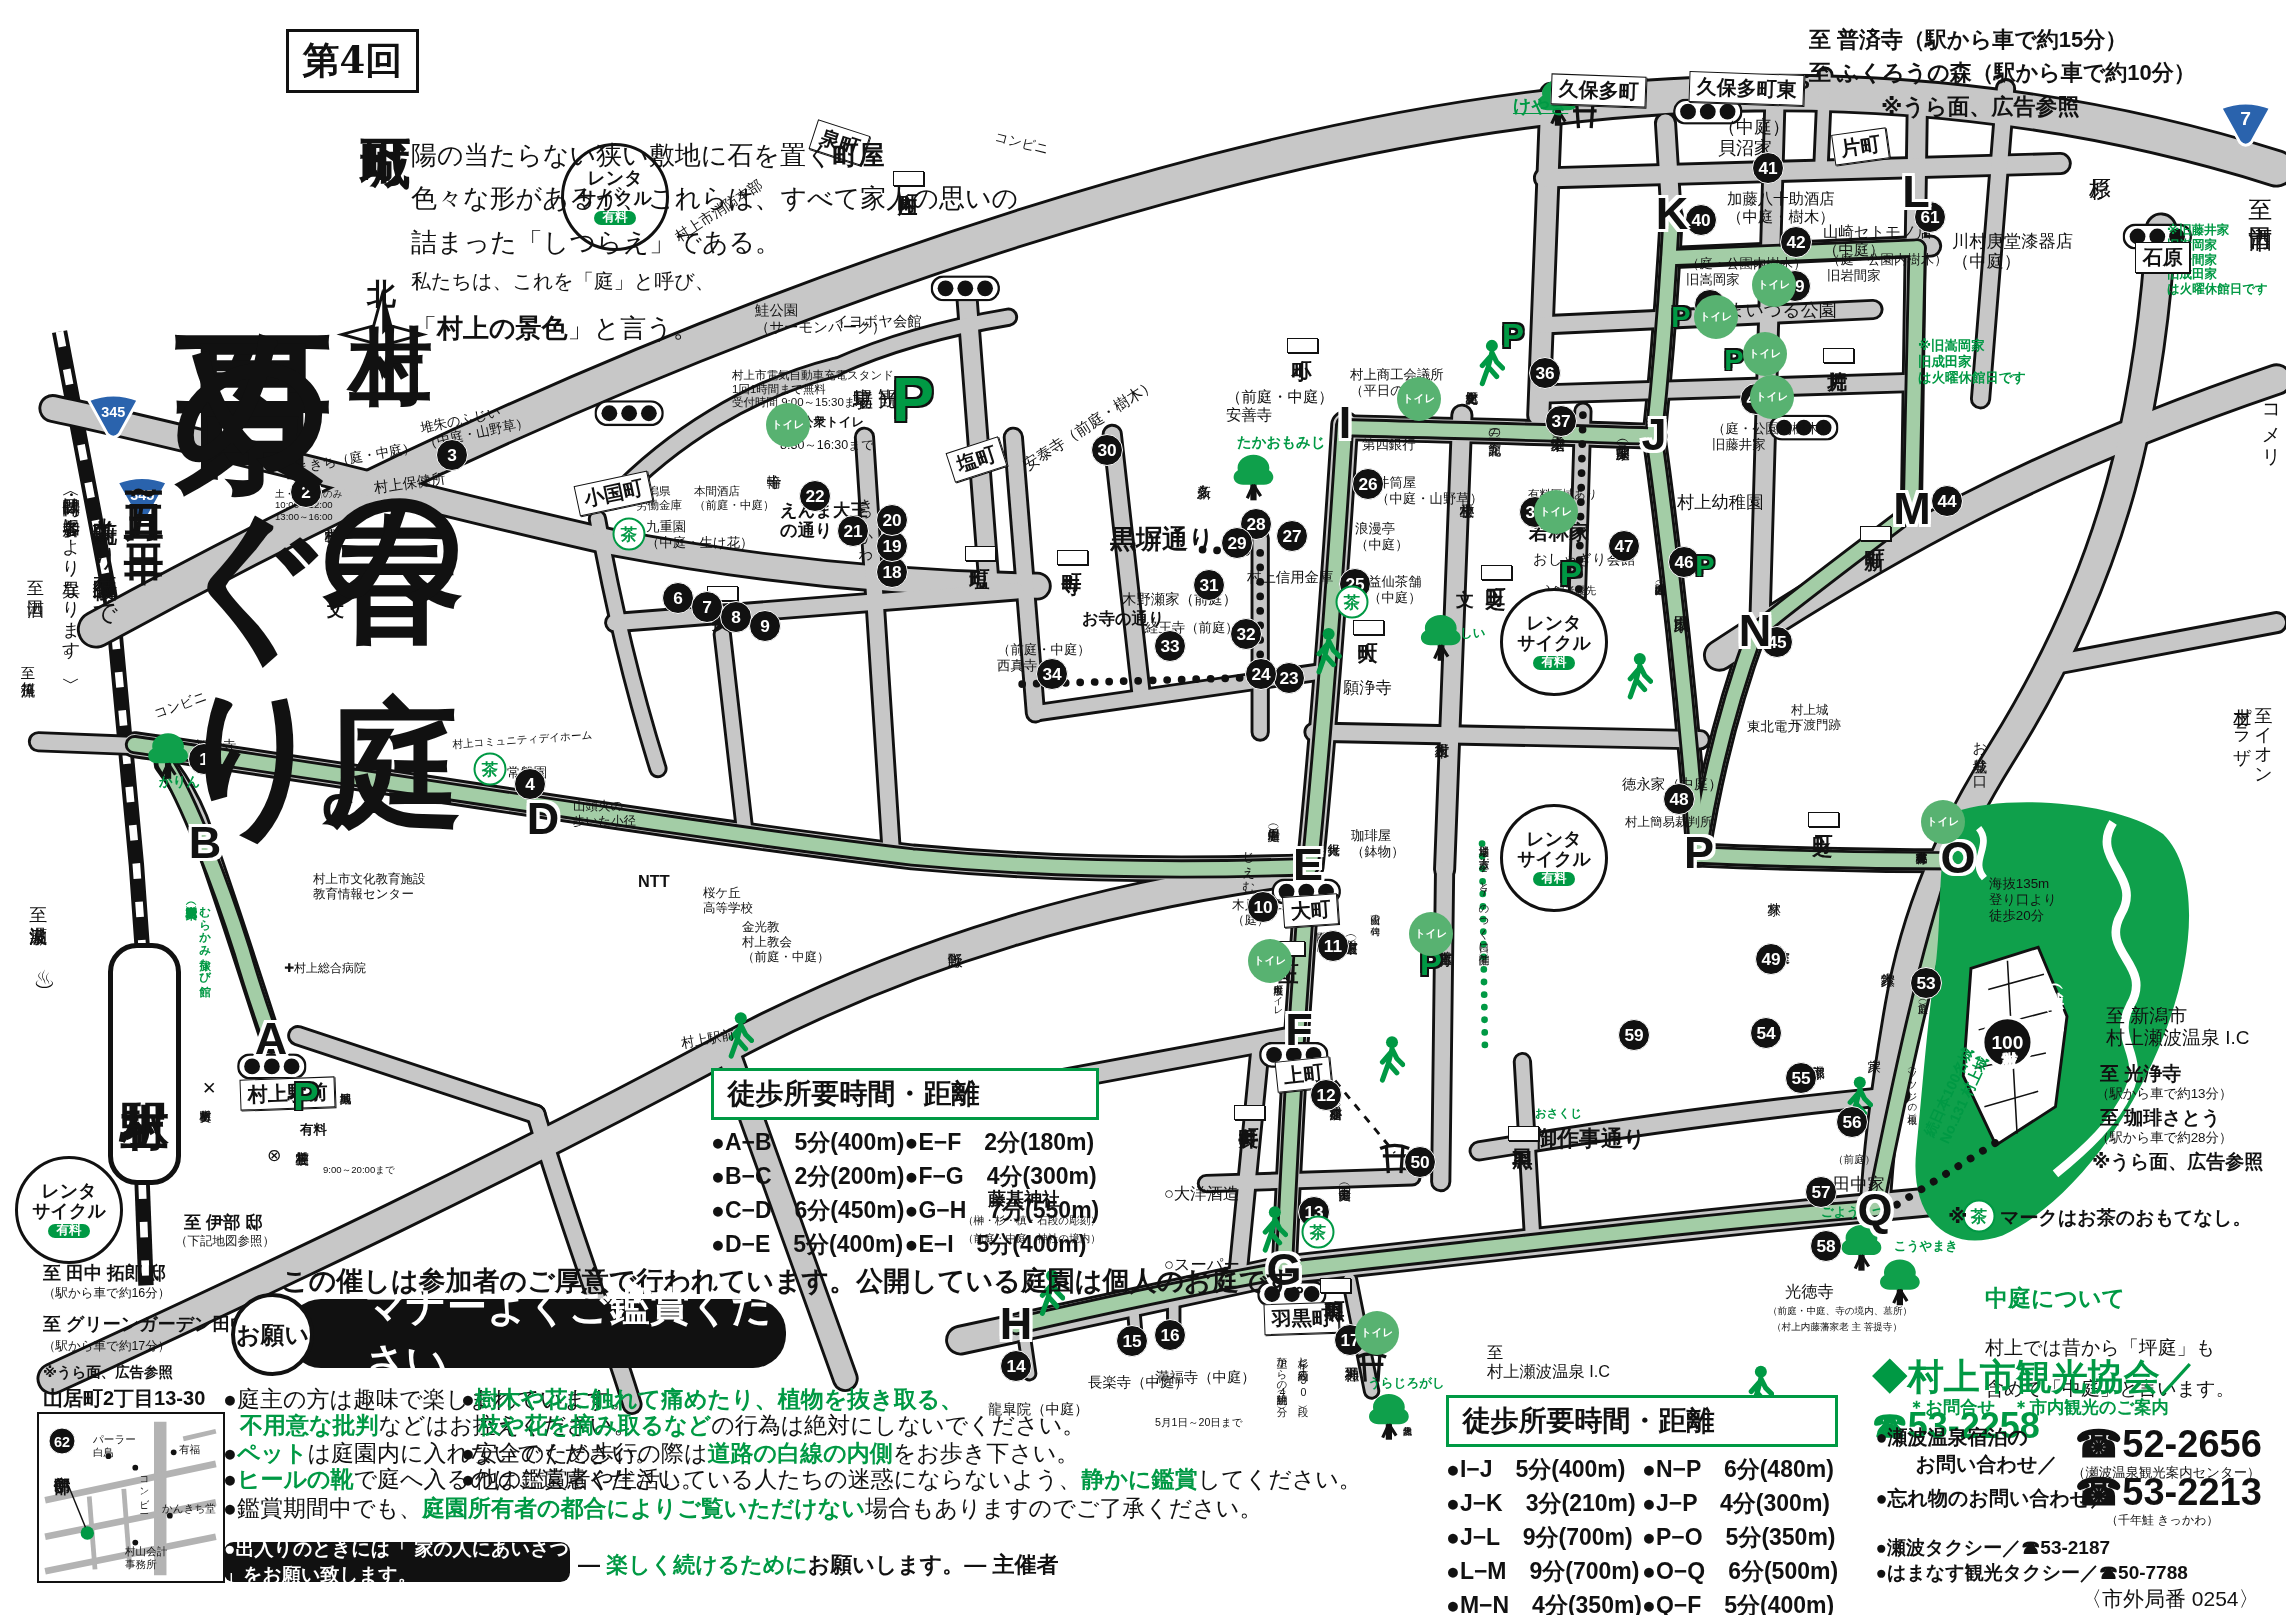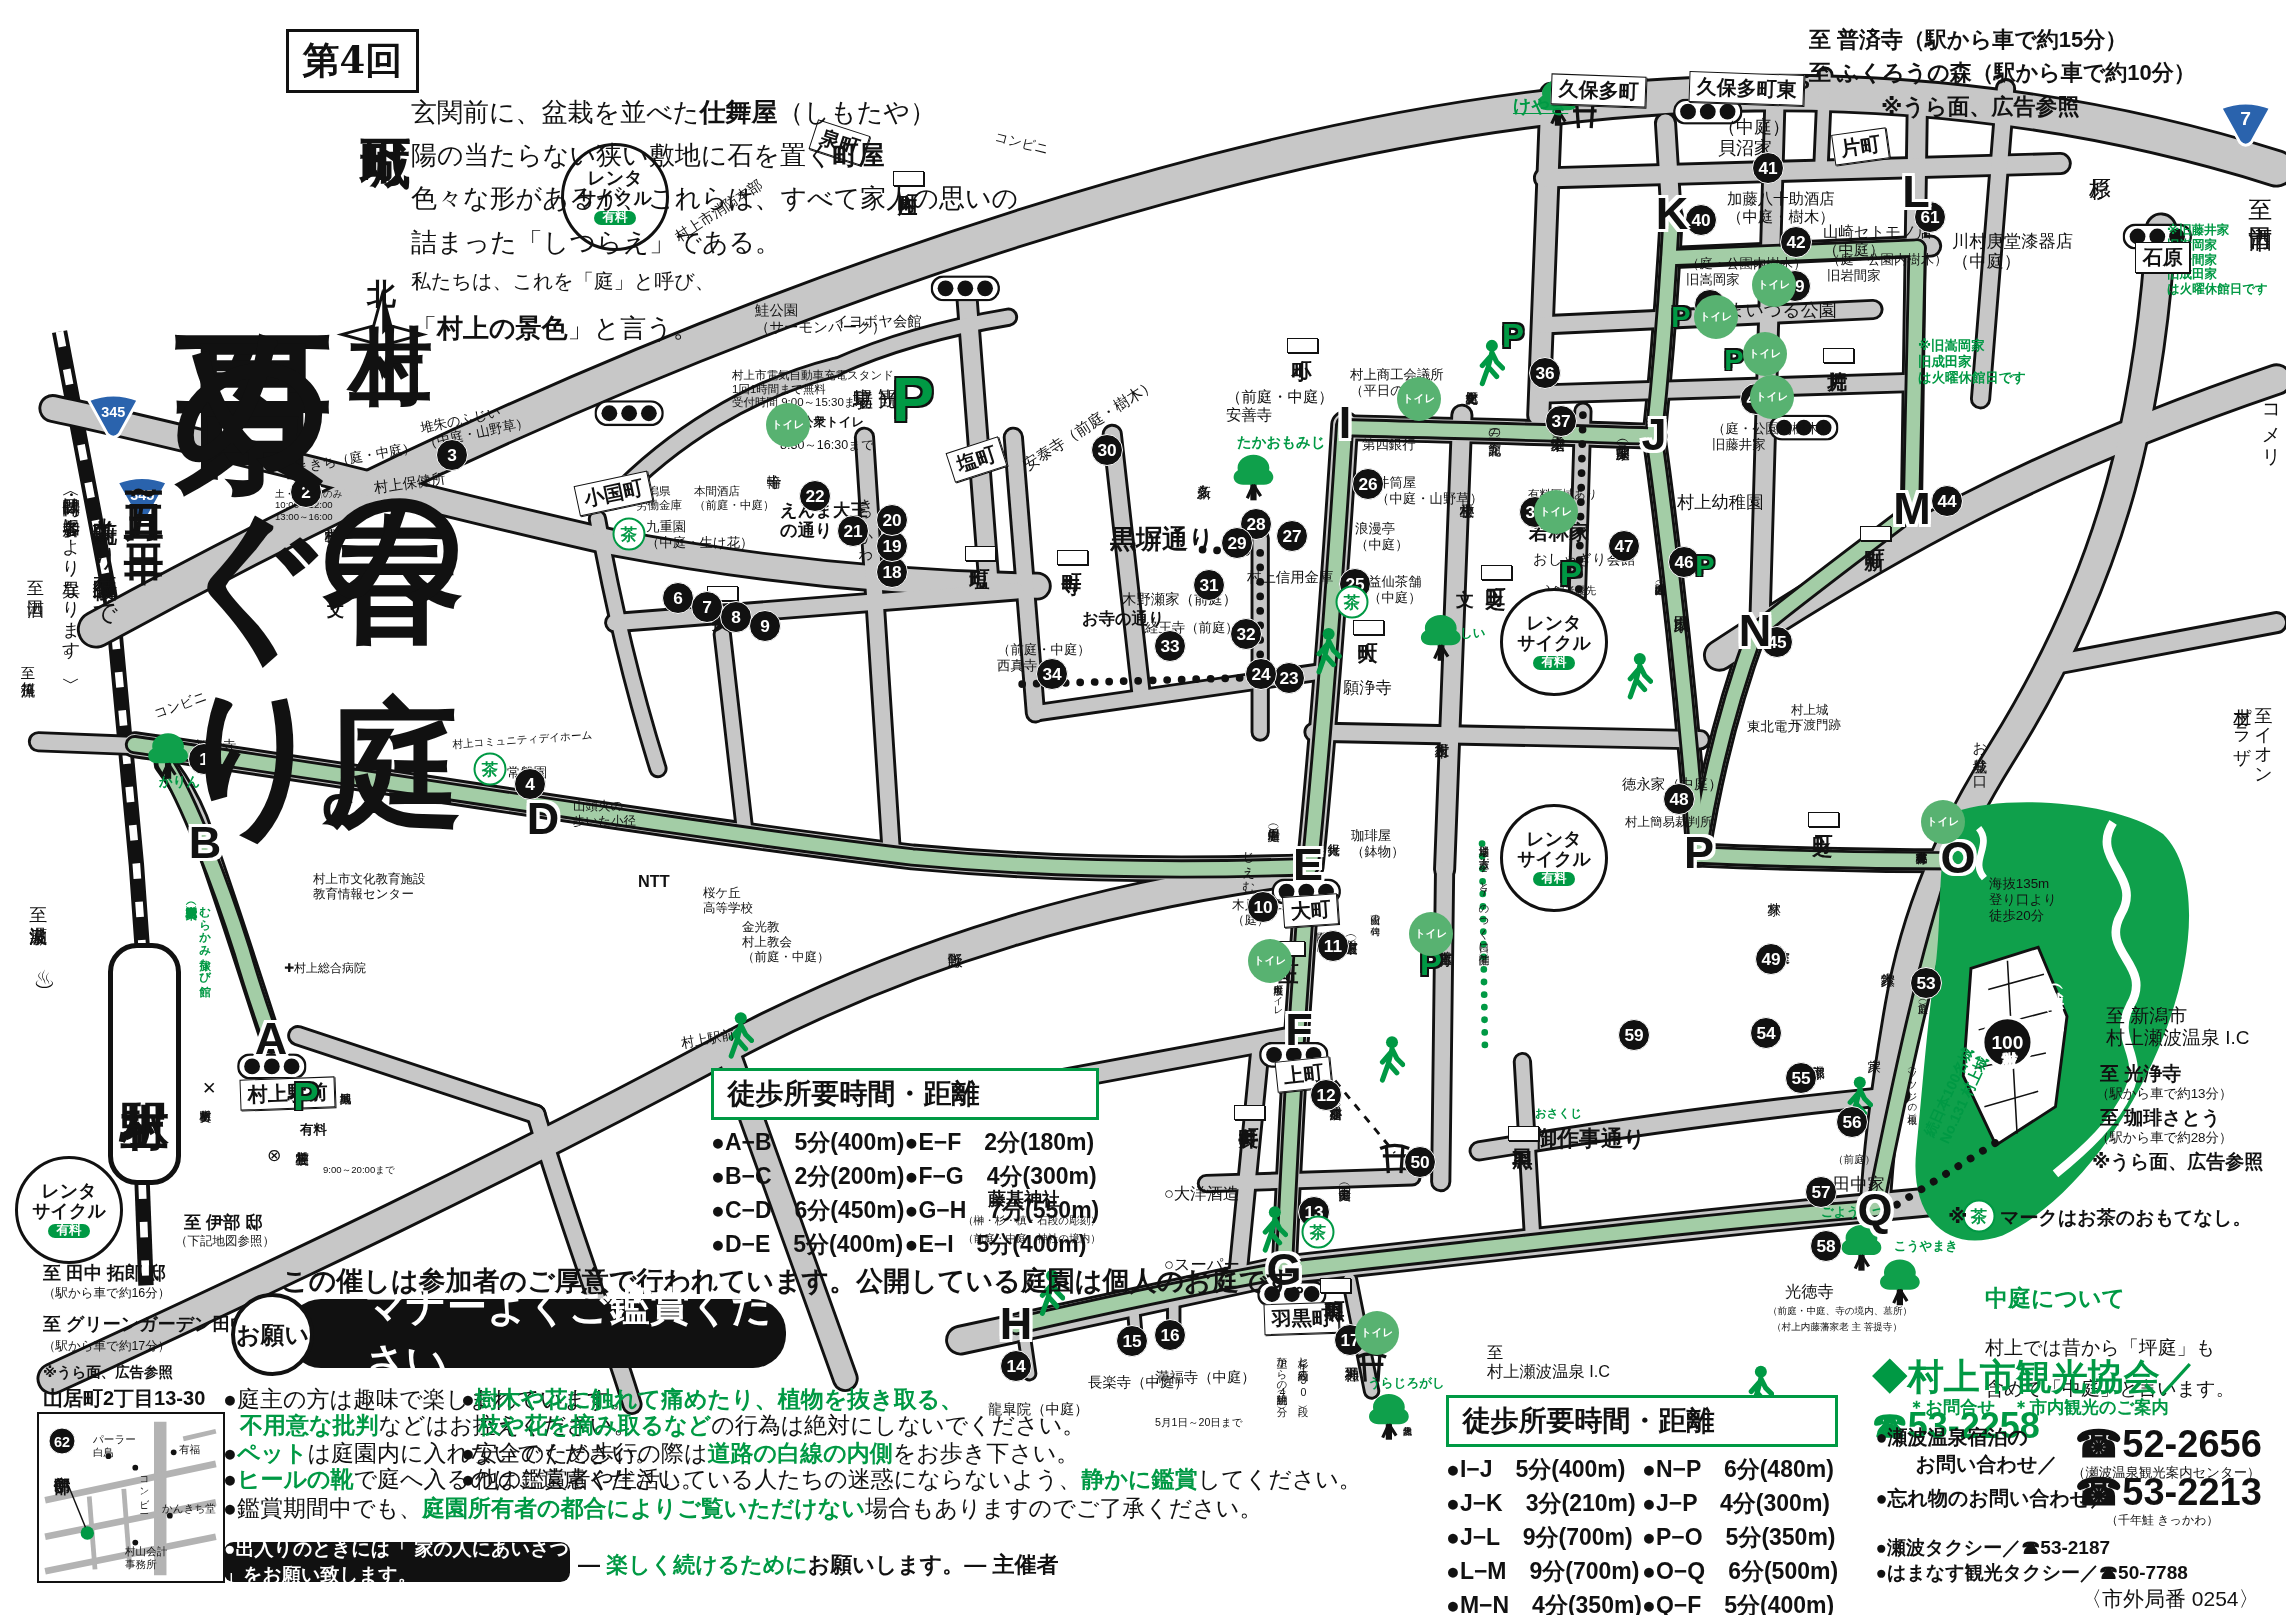"玄関前に、盆栽を並べた仕舞屋（しもたや）" div.ml { html: <div><span>玄関前に、盆栽を並べた</span><span>仕舞屋</span><span>（しもたや）</span></div> -> none }
